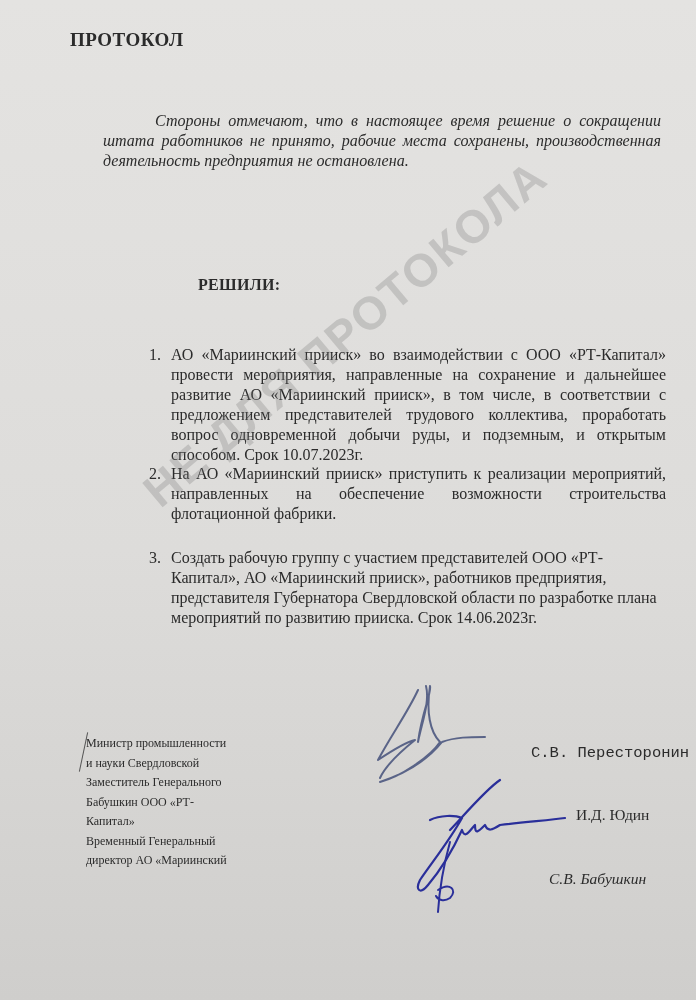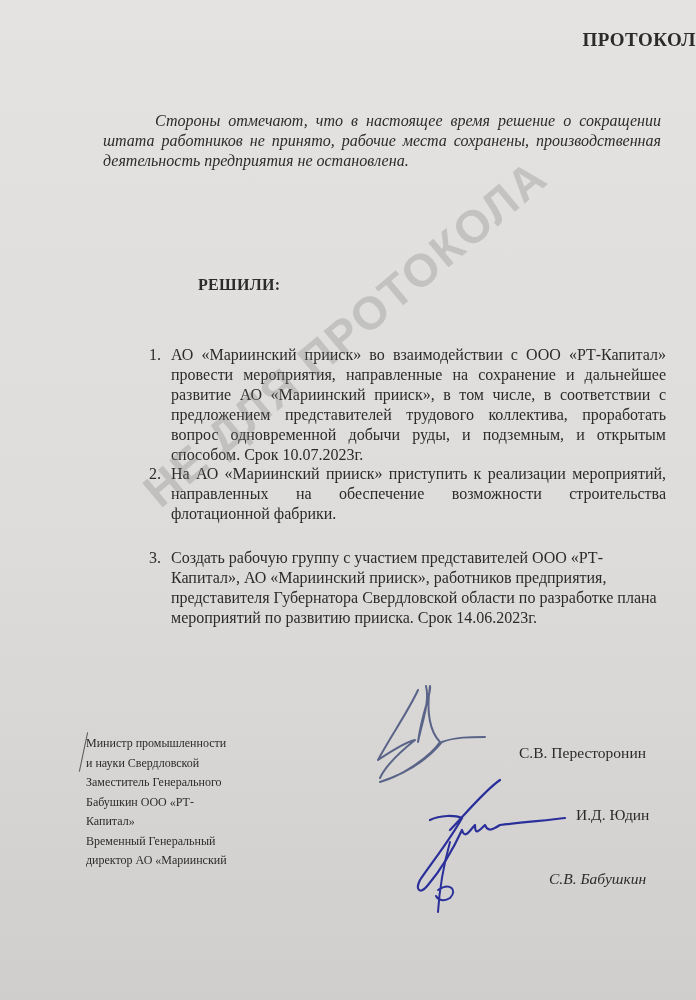"ПРОТОКОЛ" .title-block { text-align: right -> left }
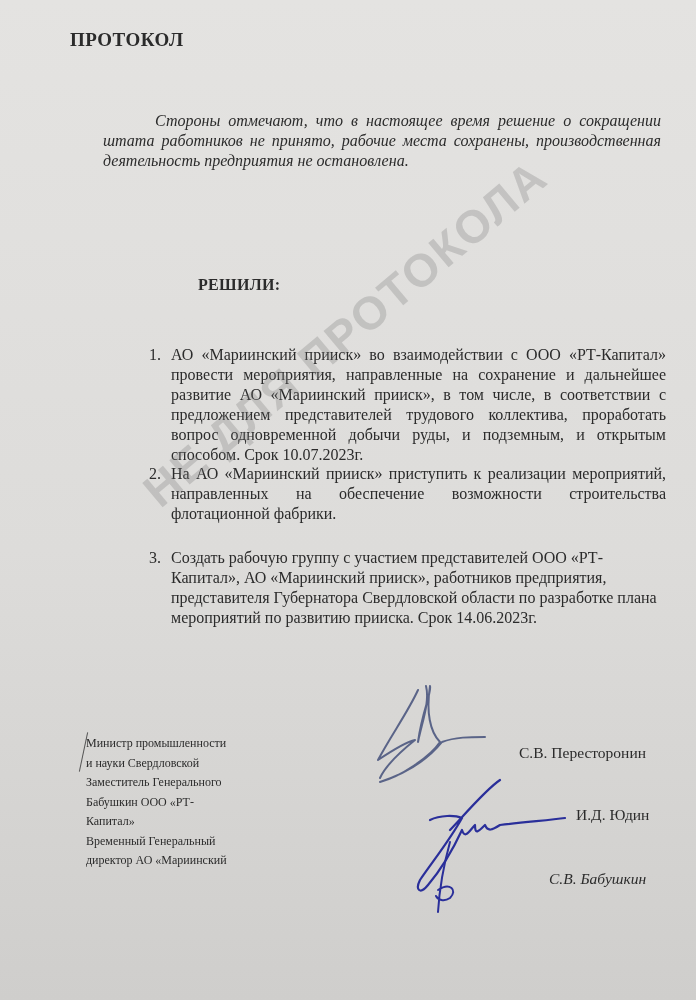"С.В. Пересторонин" #signer1 { font-family: none -> Liberation Mono, monospace; left: 519px -> 531px }
